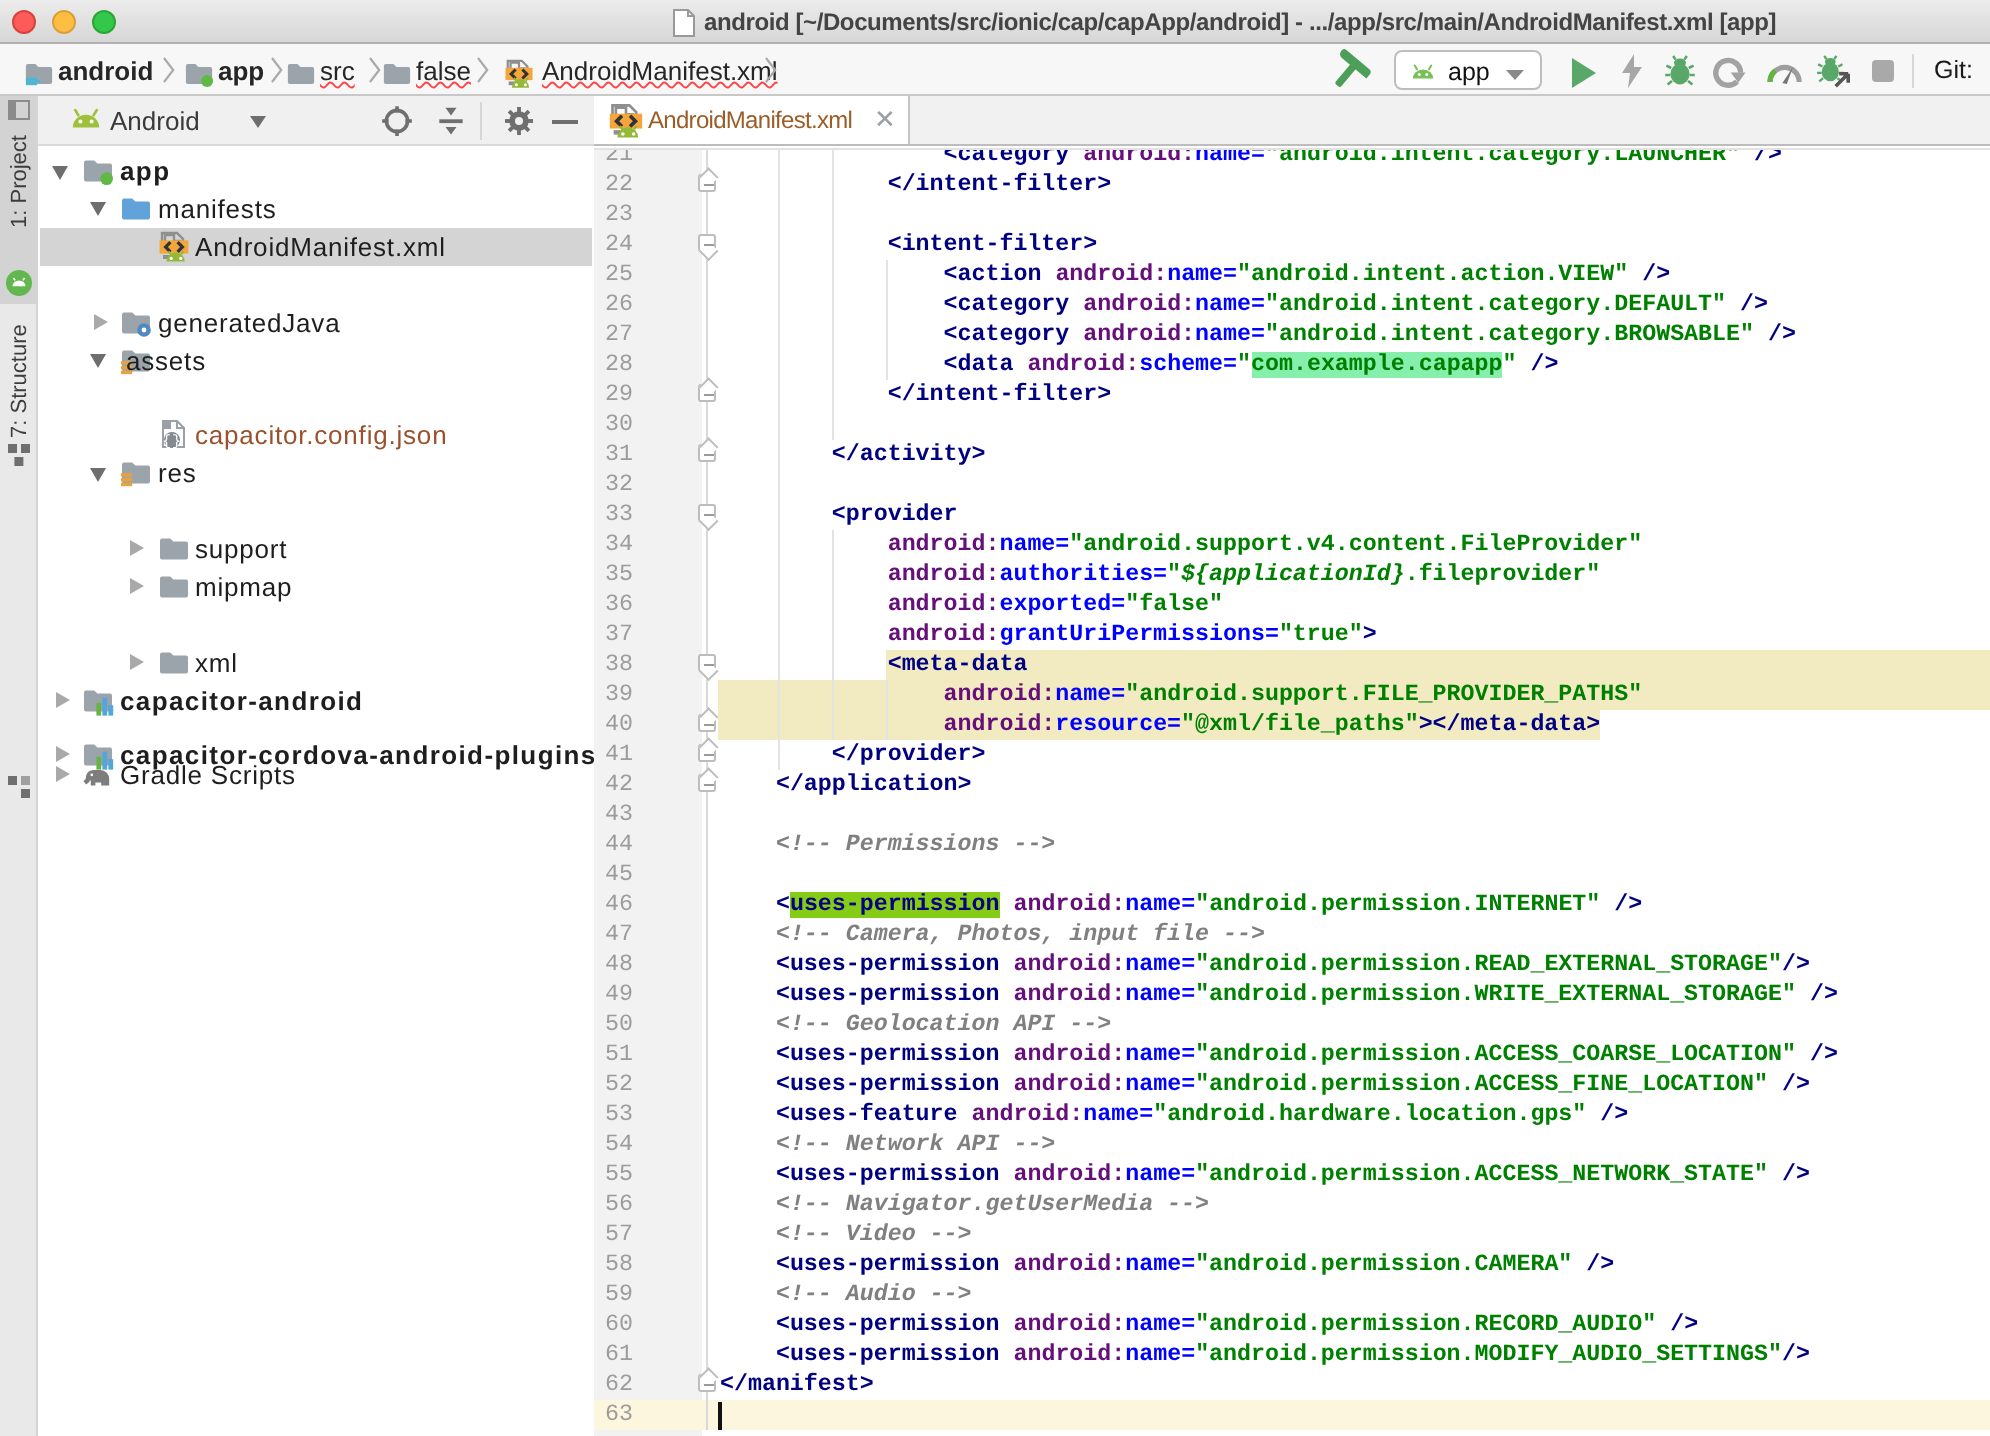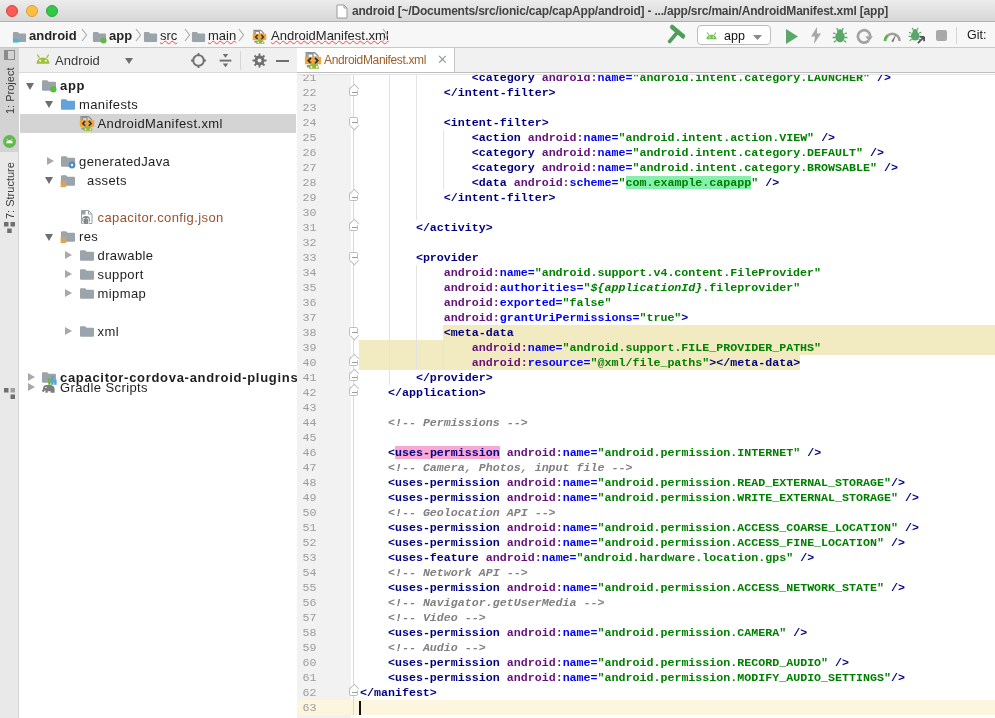"main" span.bc { text: main -> false }
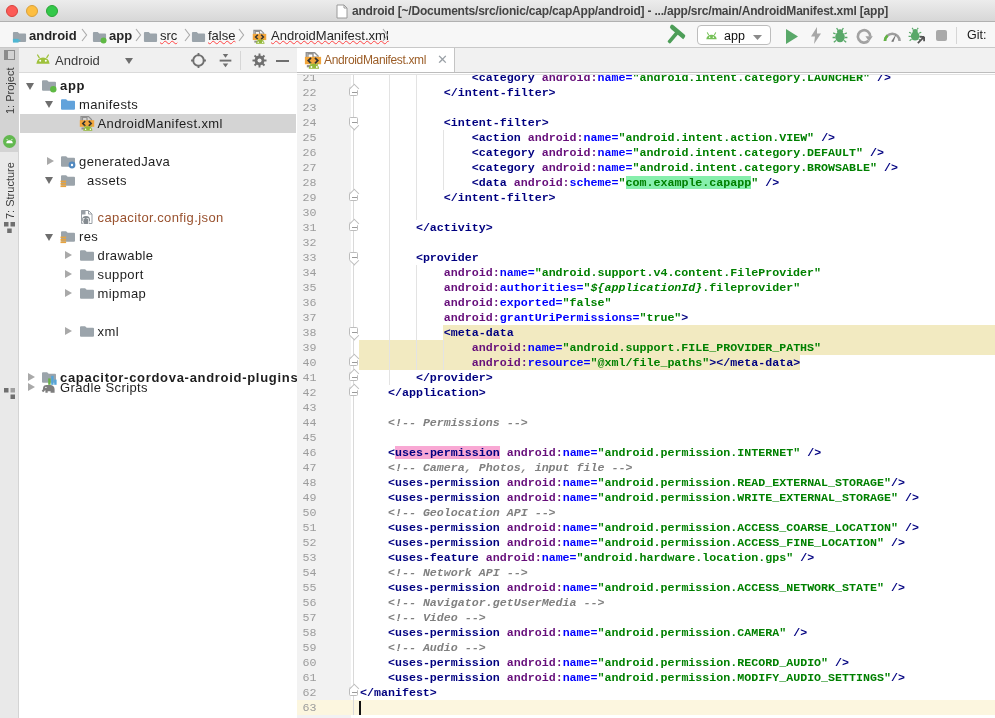"assets" span { left: 68px -> 44px }
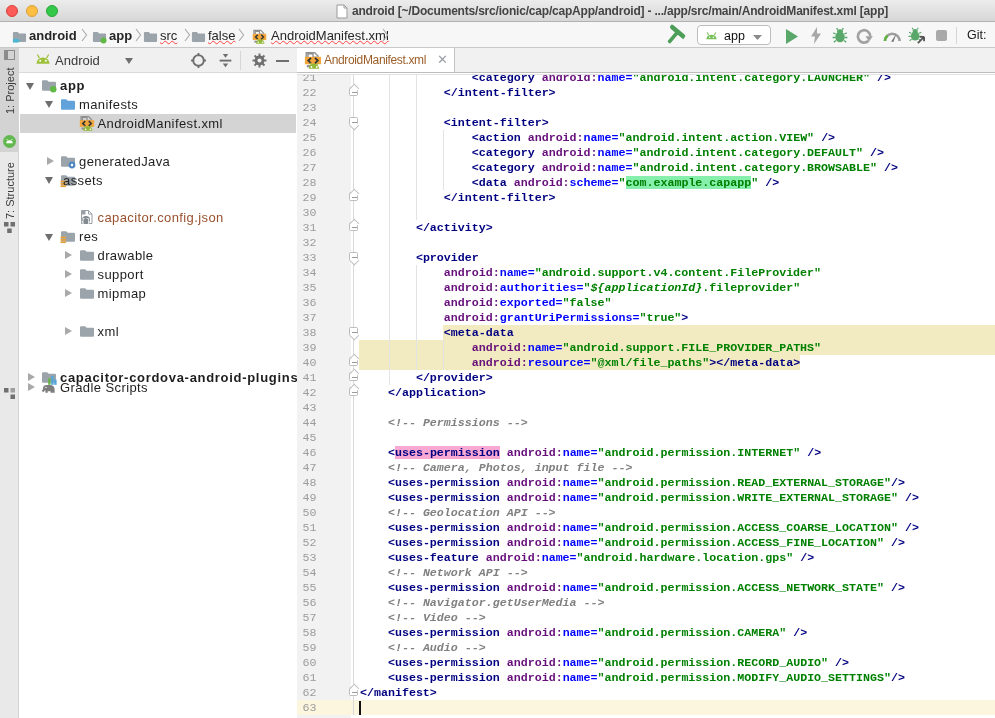"drawable" div.row { html: <div> <div></div> <svg> <path></path> </svg> <span>drawable</span> </div> -> none }
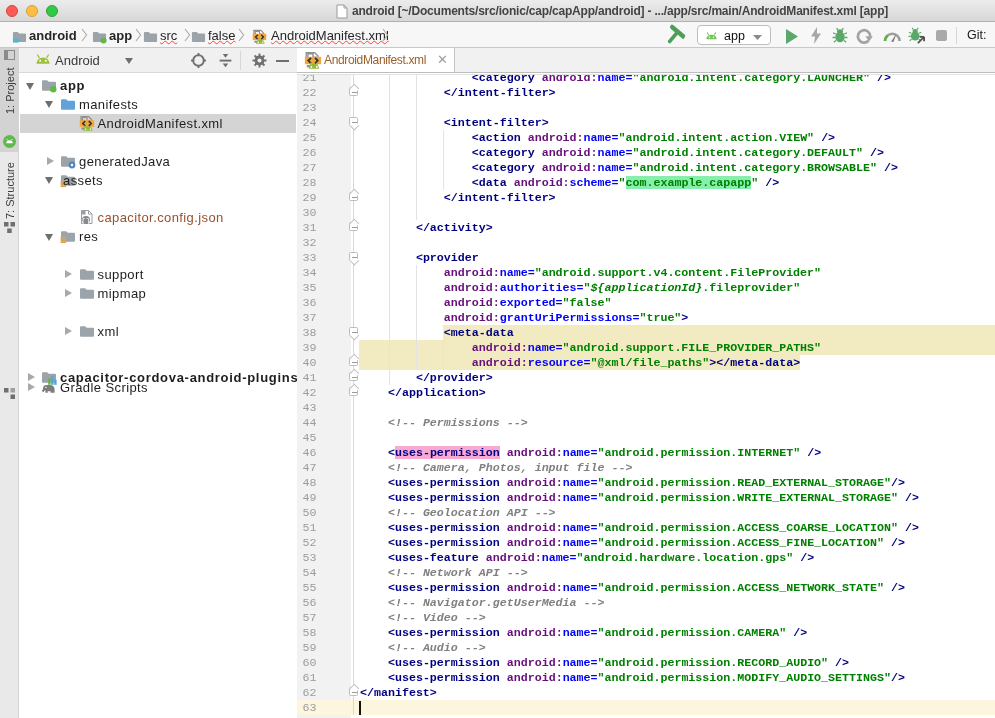"capacitor-android" div.row { html: none -> <div> <div></div> <svg> <path></path> <rect></rect> <rect></rect> <rect></rect> </svg> <span>capacitor-android</span> </div> }
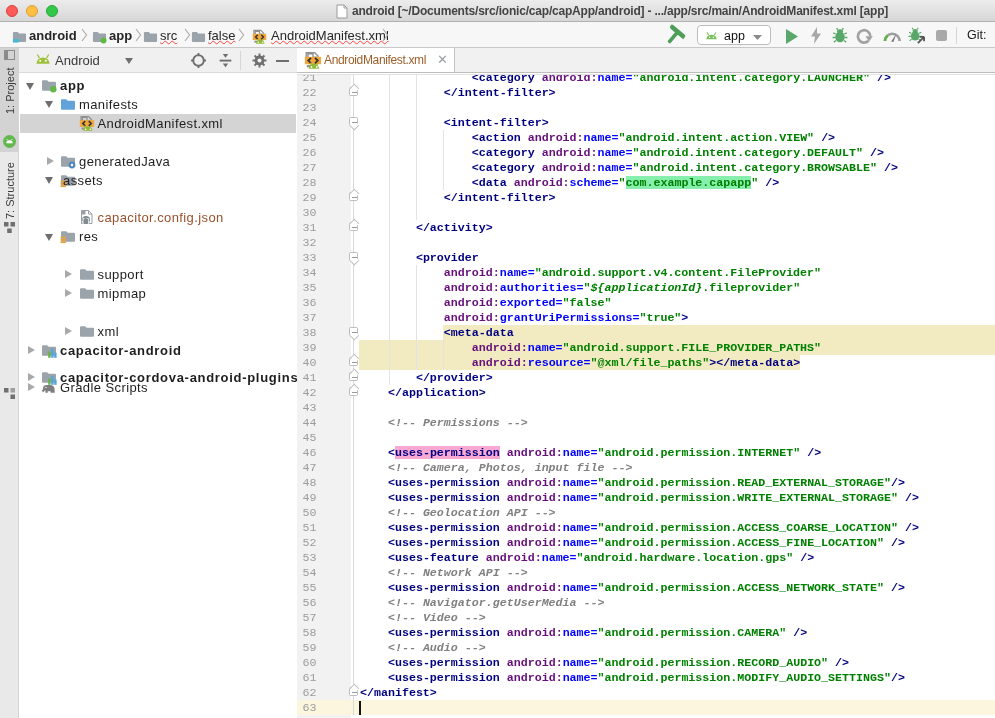"uses-permission" .hl { background: #f9a8d4 -> #84cc16 }
